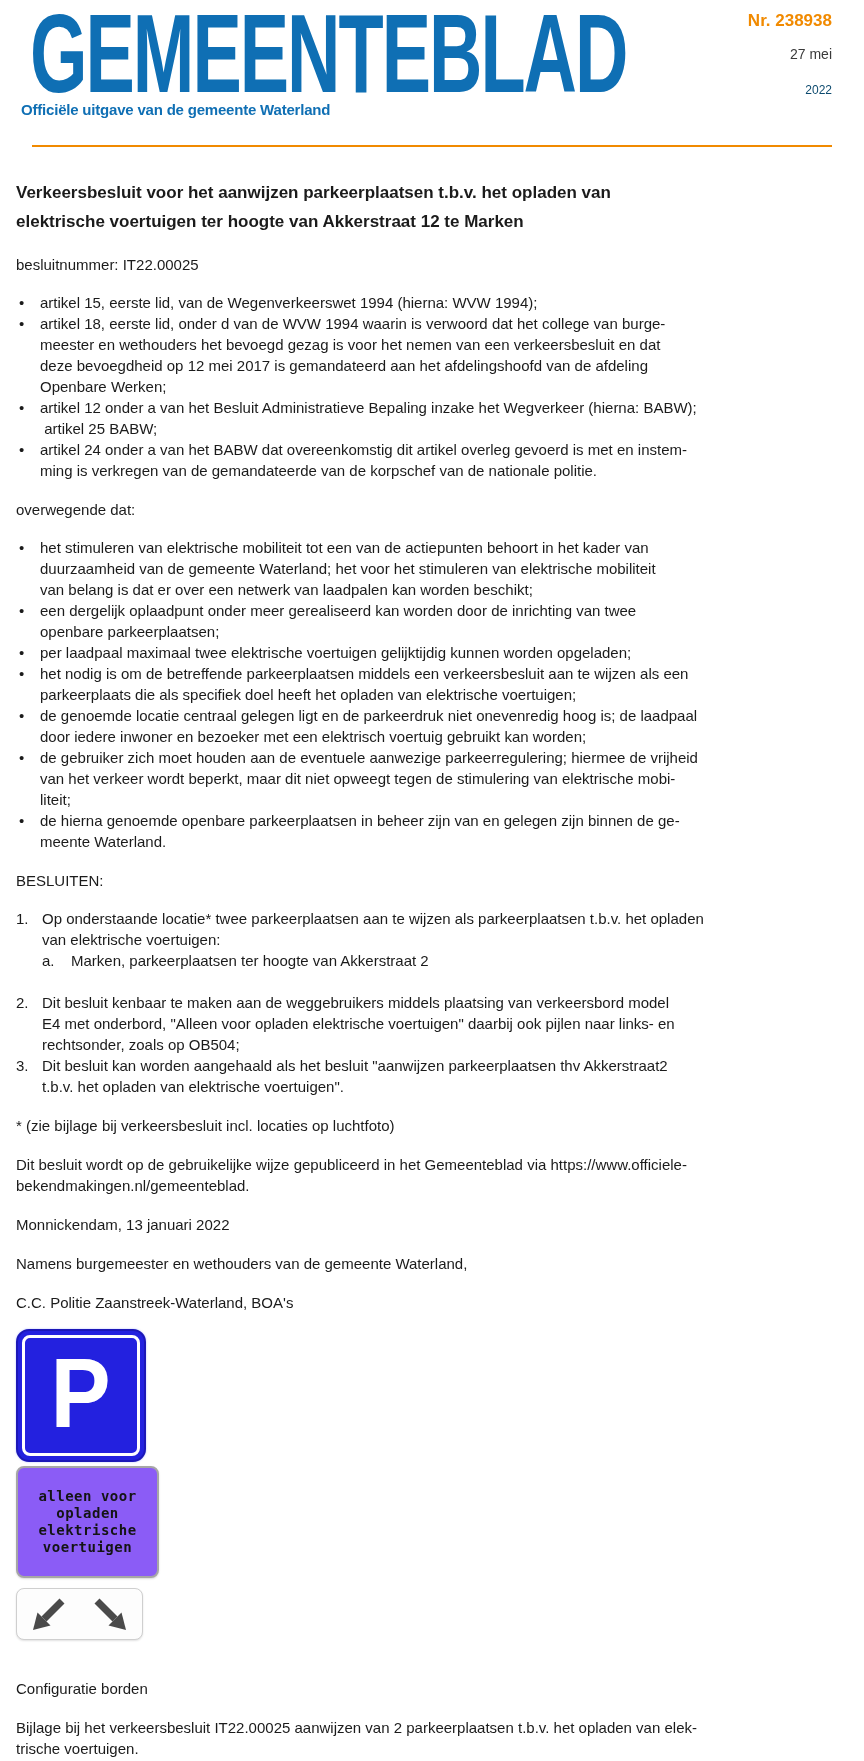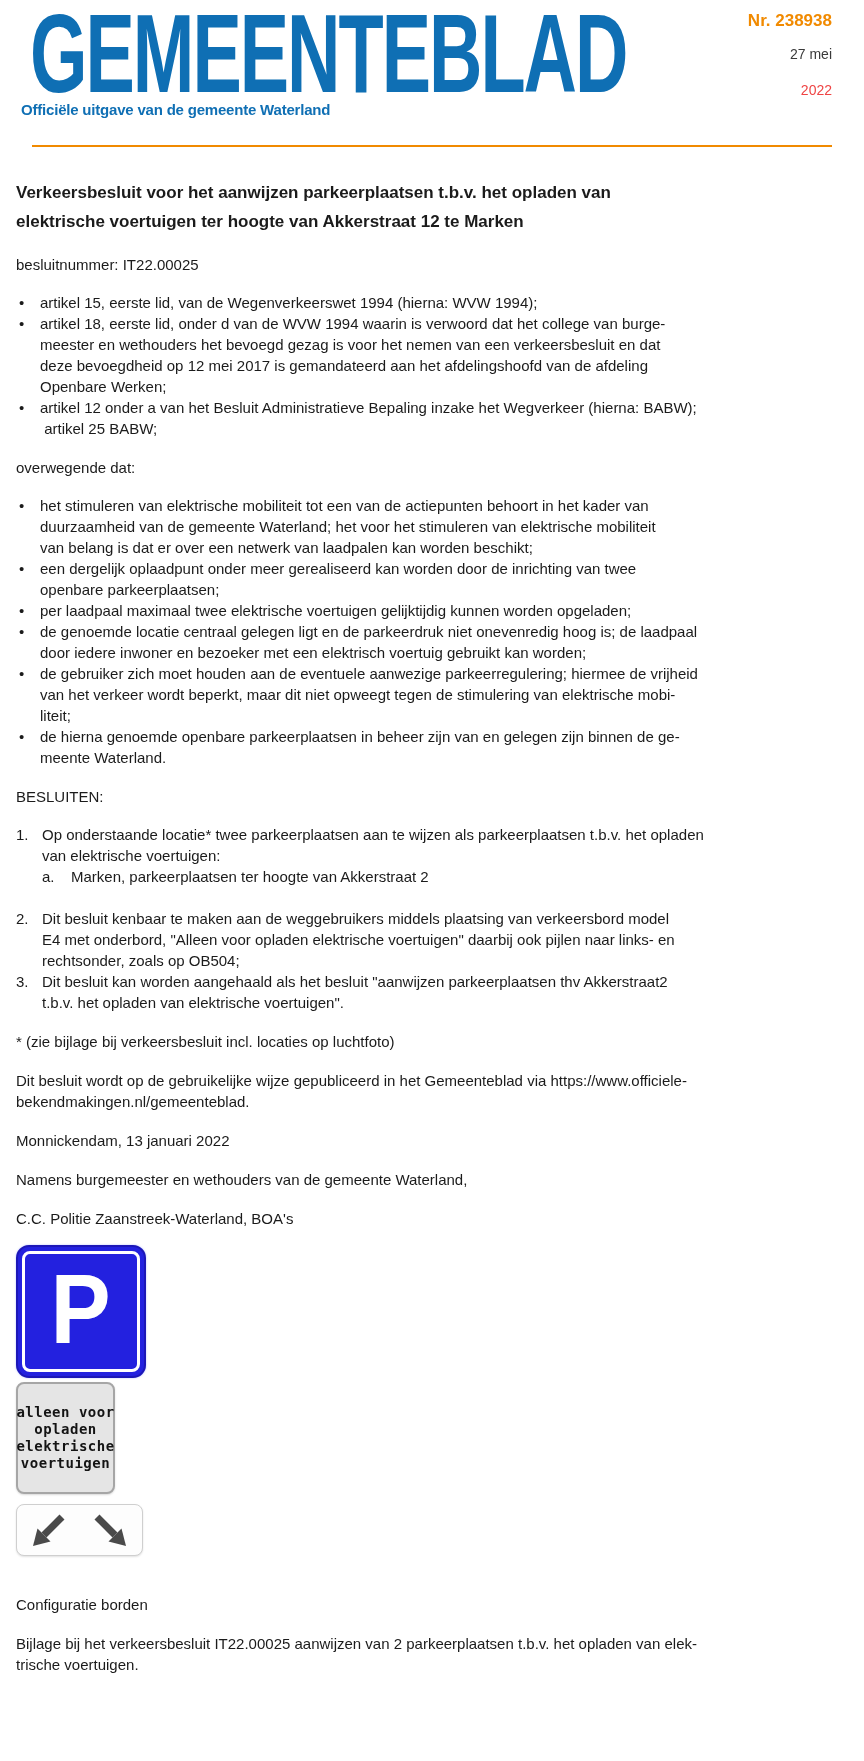"2022" .mast-year { color: #ef4444 -> #0c4a6e; font-size: 14px -> 12px }
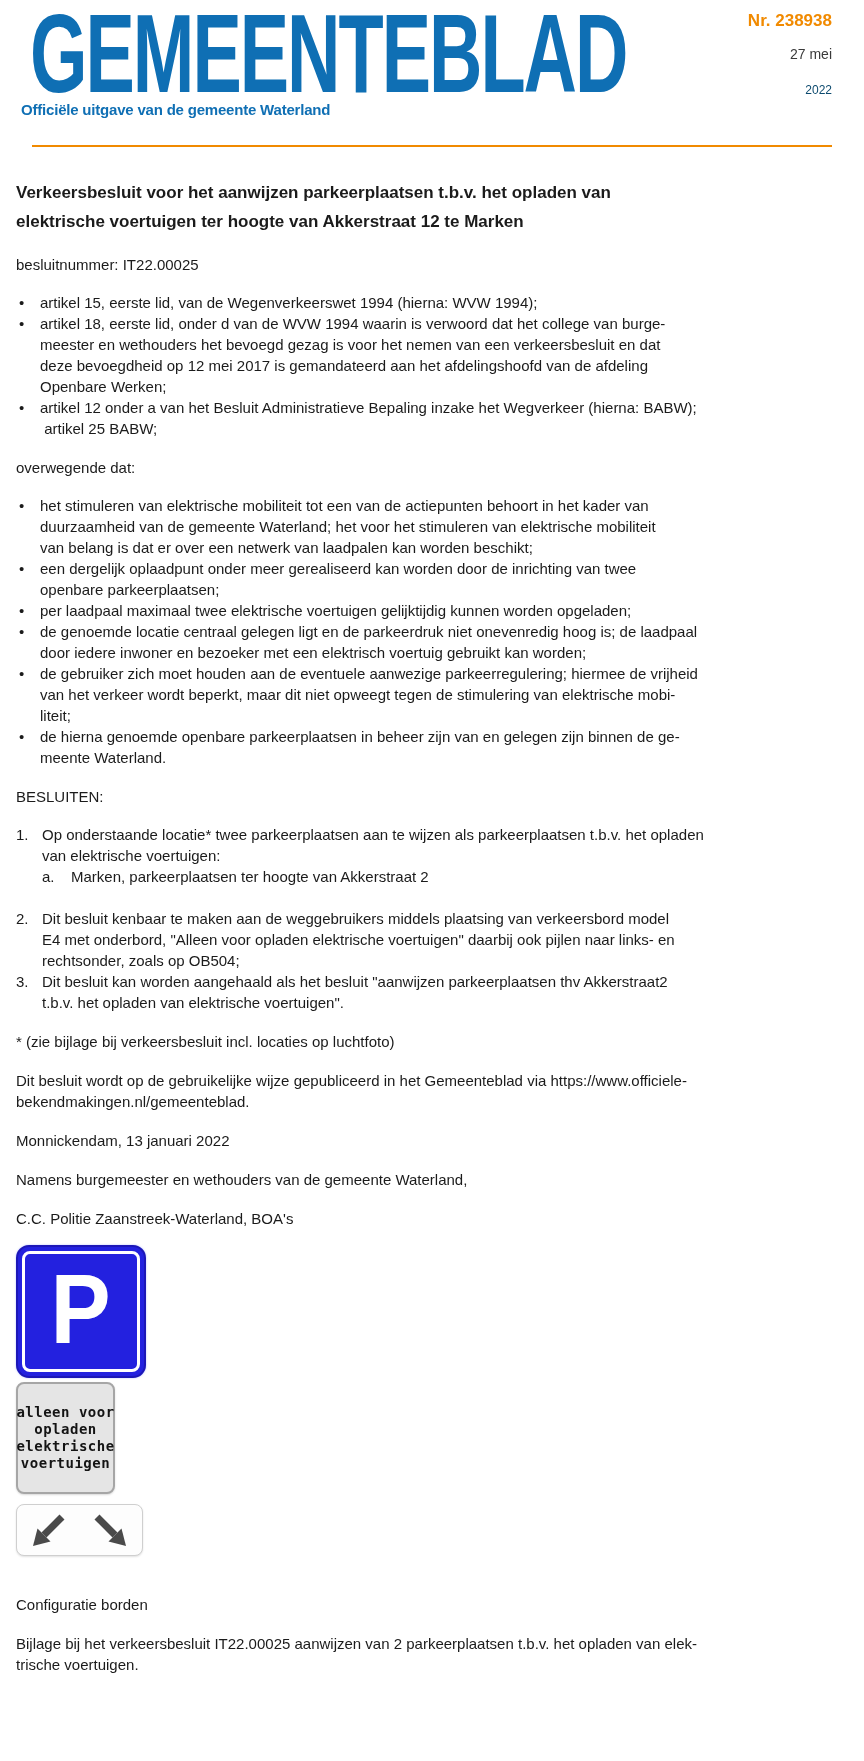"artikel 24 onder a van" li.bullet-item { html: none -> <li> <span>artikel 24 onder a van het BABW dat overeenkomstig dit artikel overleg gevoerd is met en instem- ming is verkregen van de gemandateerde van de korpschef van de nationale politie.</span> </li> }
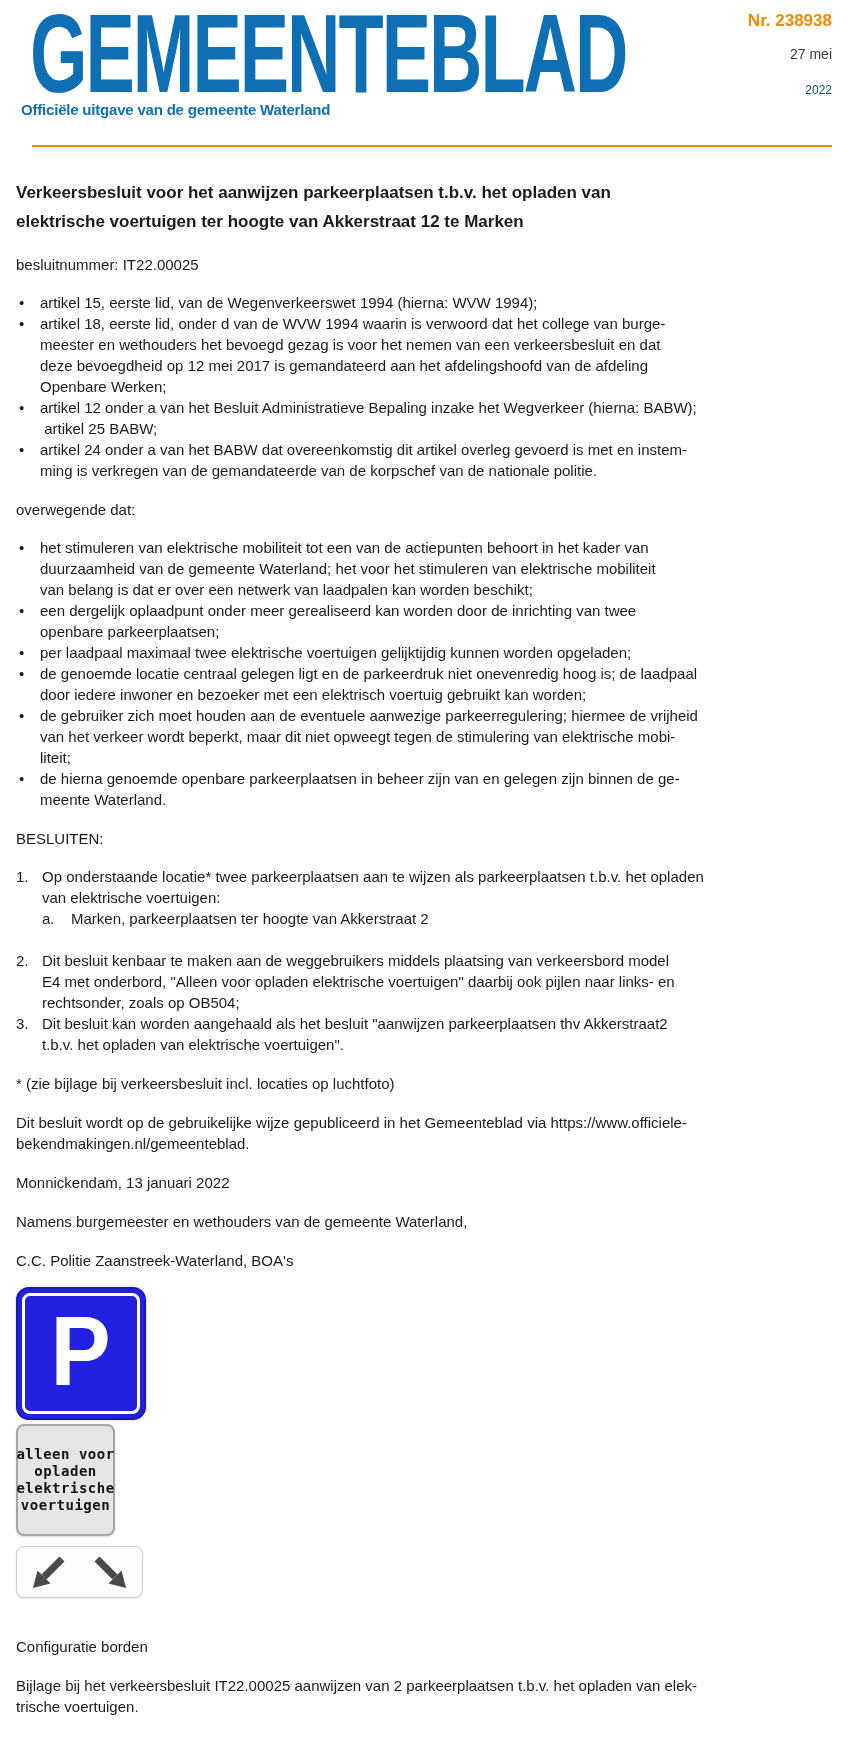"het nodig is om de" li.bullet-item { html: none -> <li> <span>het nodig is om de betreffende parkeerplaatsen middels een verkeersbesluit aan te wijzen als een parkeerplaats die als specifiek doel heeft het opladen van elektrische voertuigen;</span> </li> }
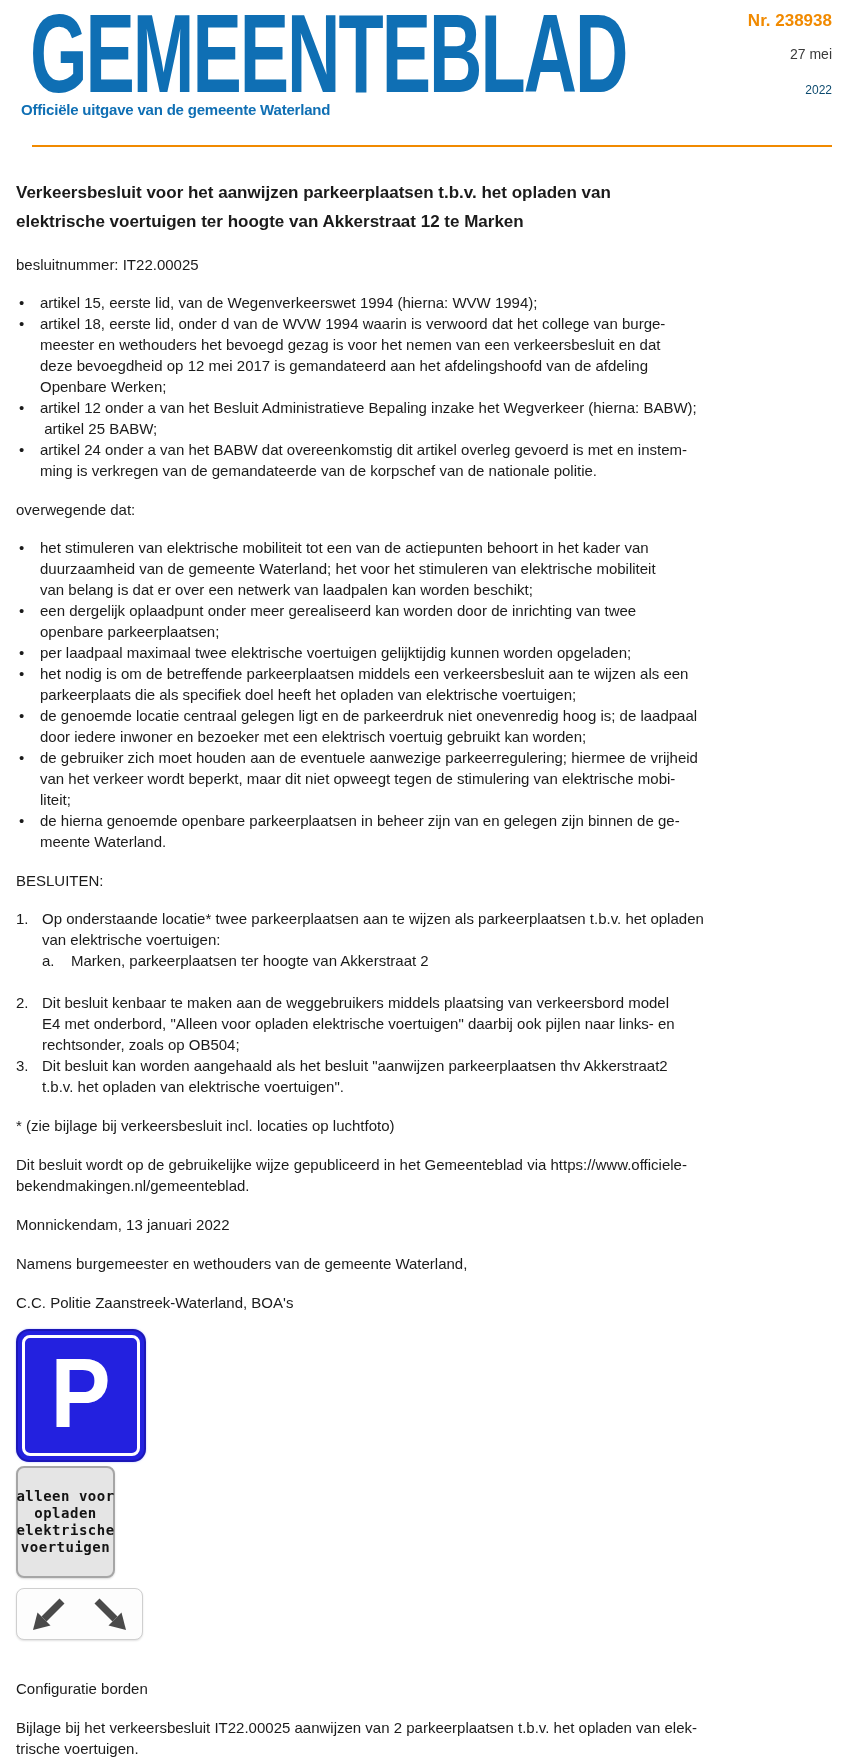"alleen voor" .sign-onderbord { background: #e5e5e5 -> #8b5cf6; width: 99px -> 143px }
